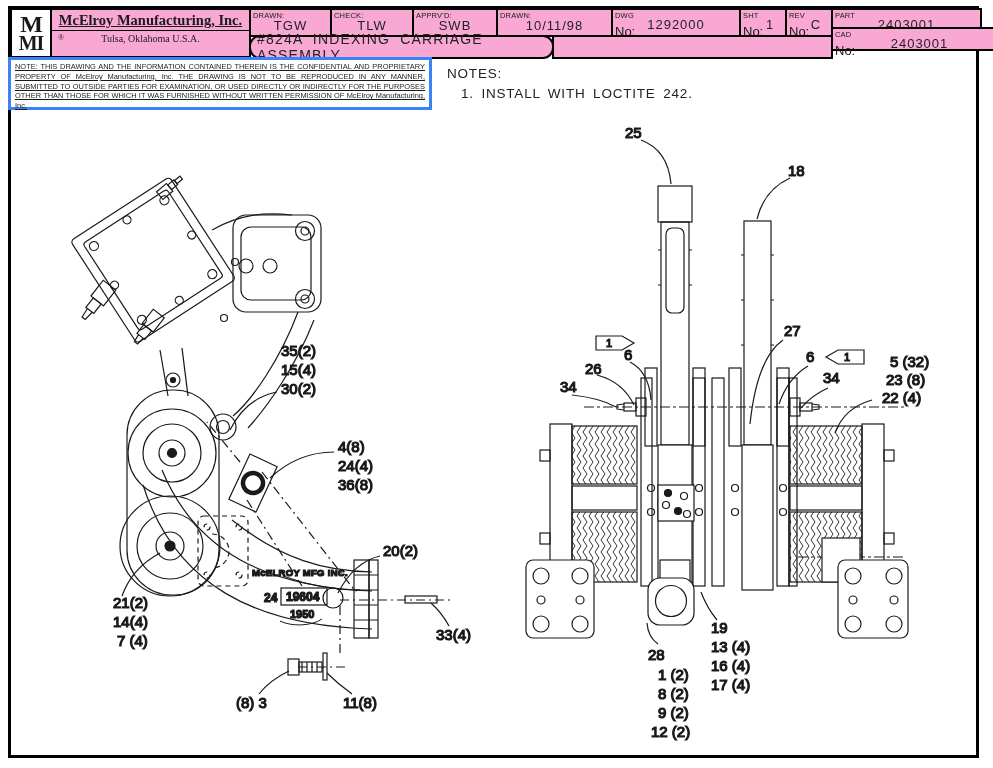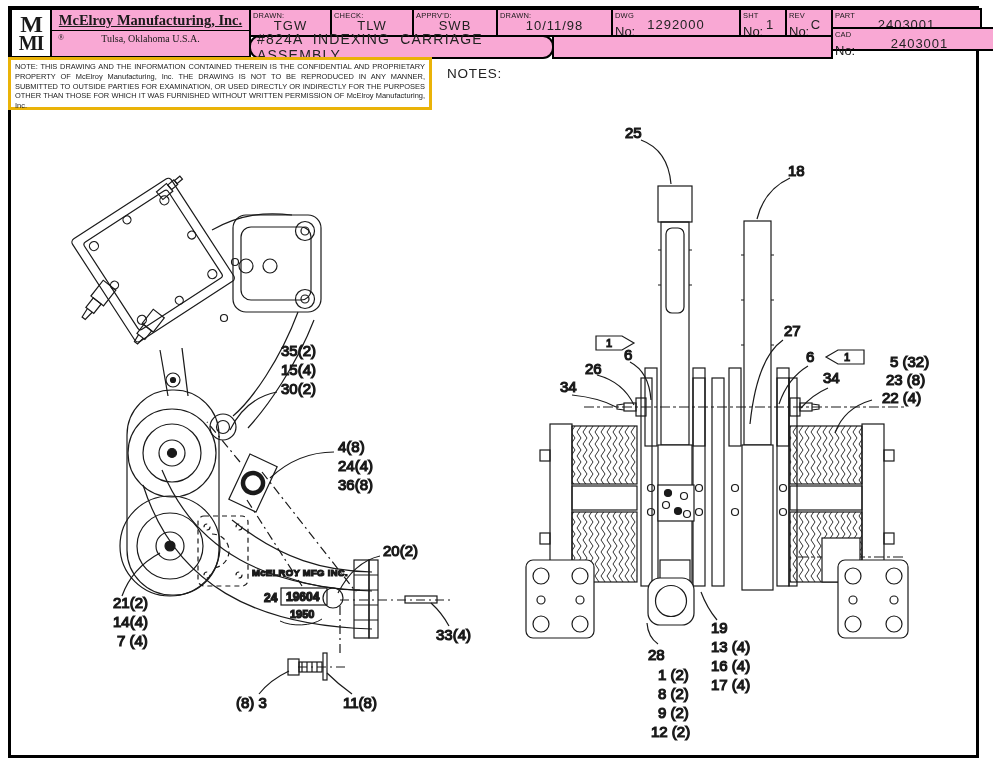"NOTE: THIS DRAWING AND THE" .propnote { border: 3px solid #eab308 -> 3px solid #3b82f6; text-decoration: none -> underline }
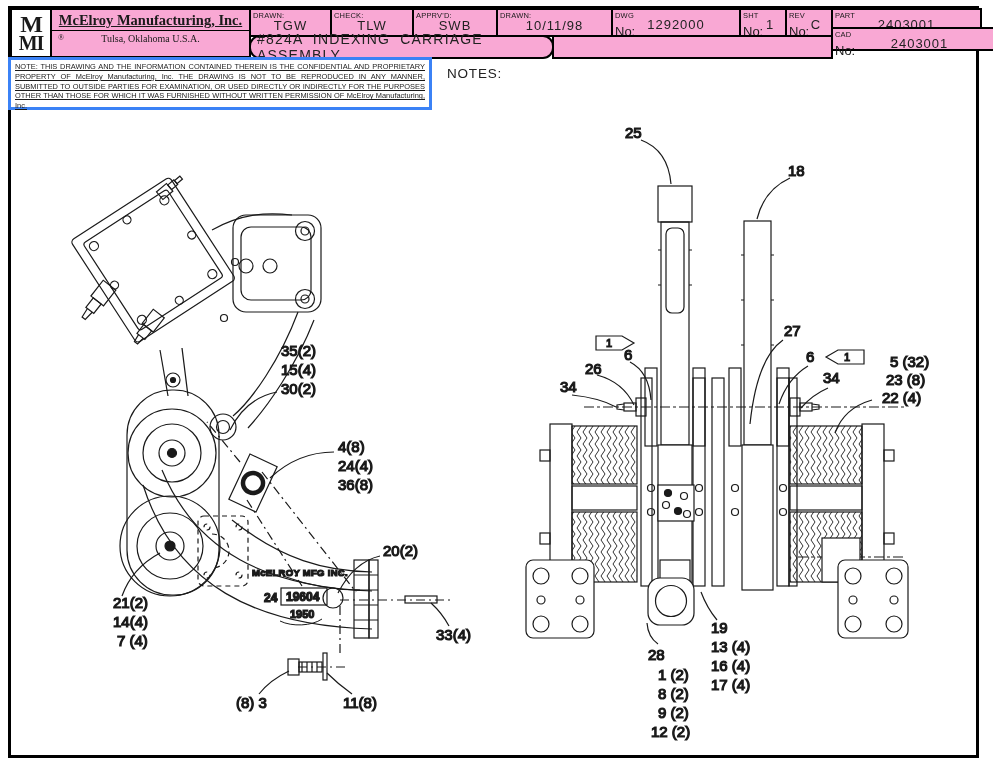"1. INSTALL WITH LOCTITE 242." div.n1 { html: none -> <div>1. INSTALL WITH LOCTITE 242.</div> }
